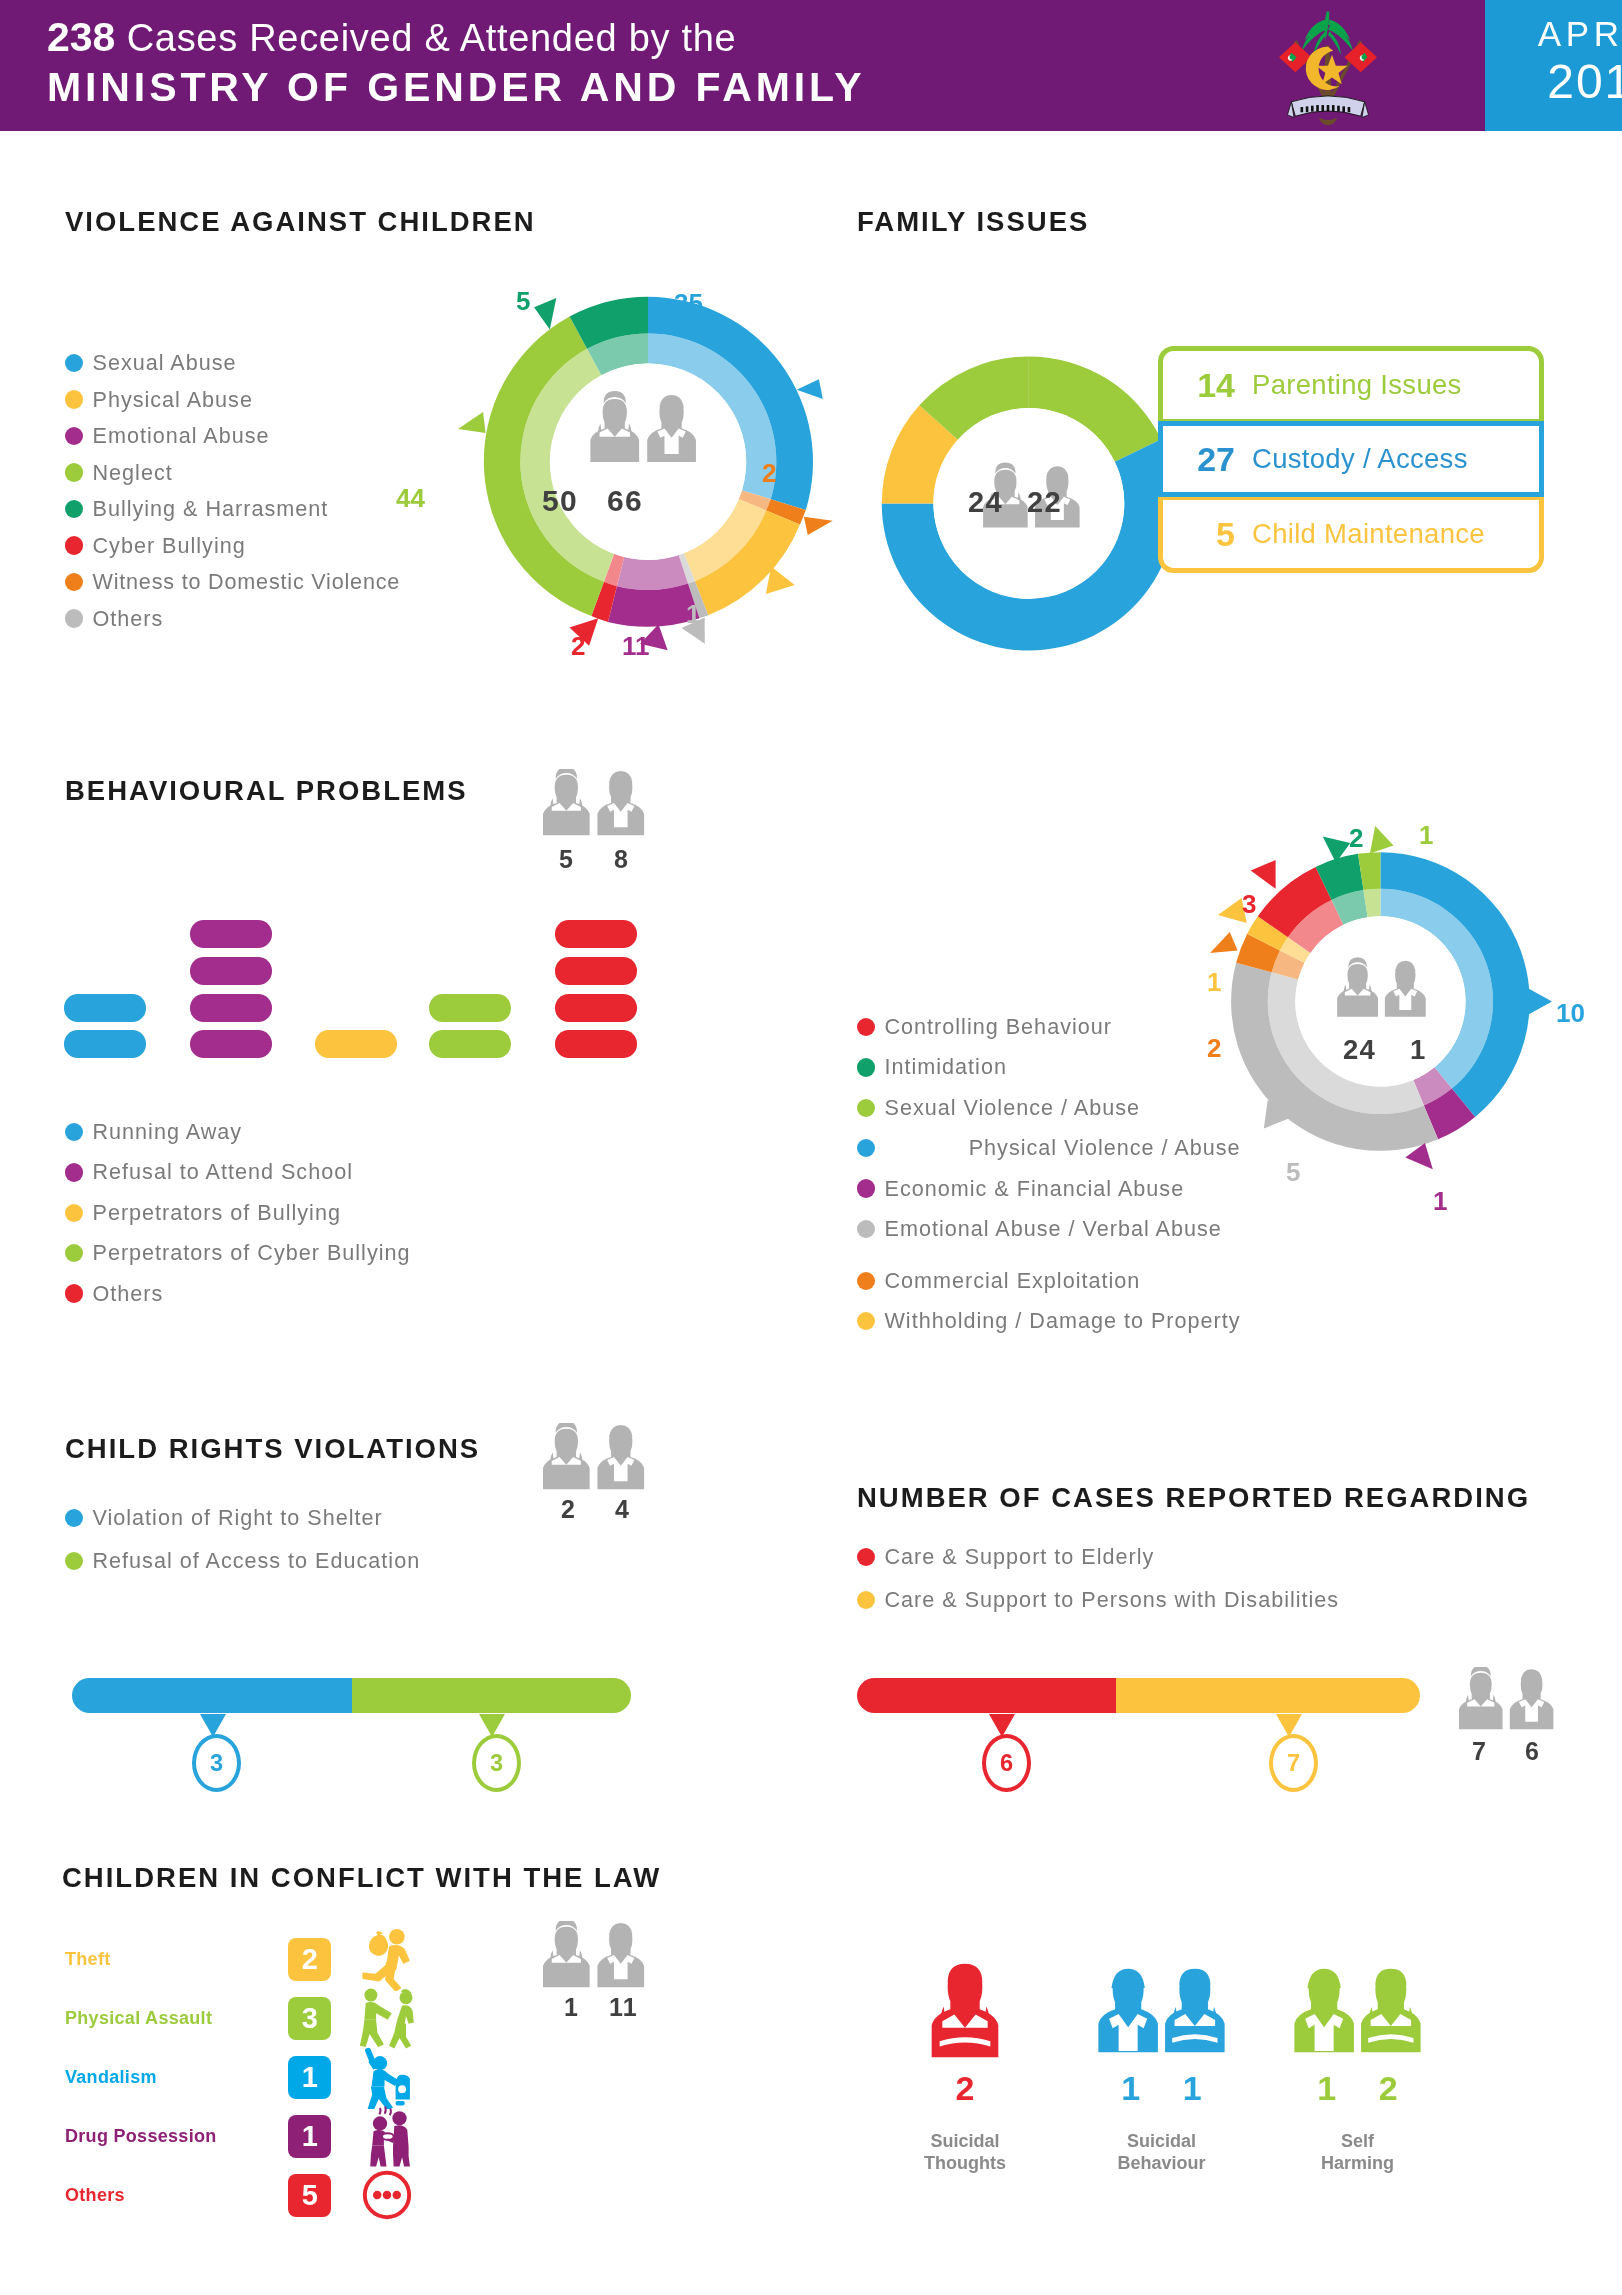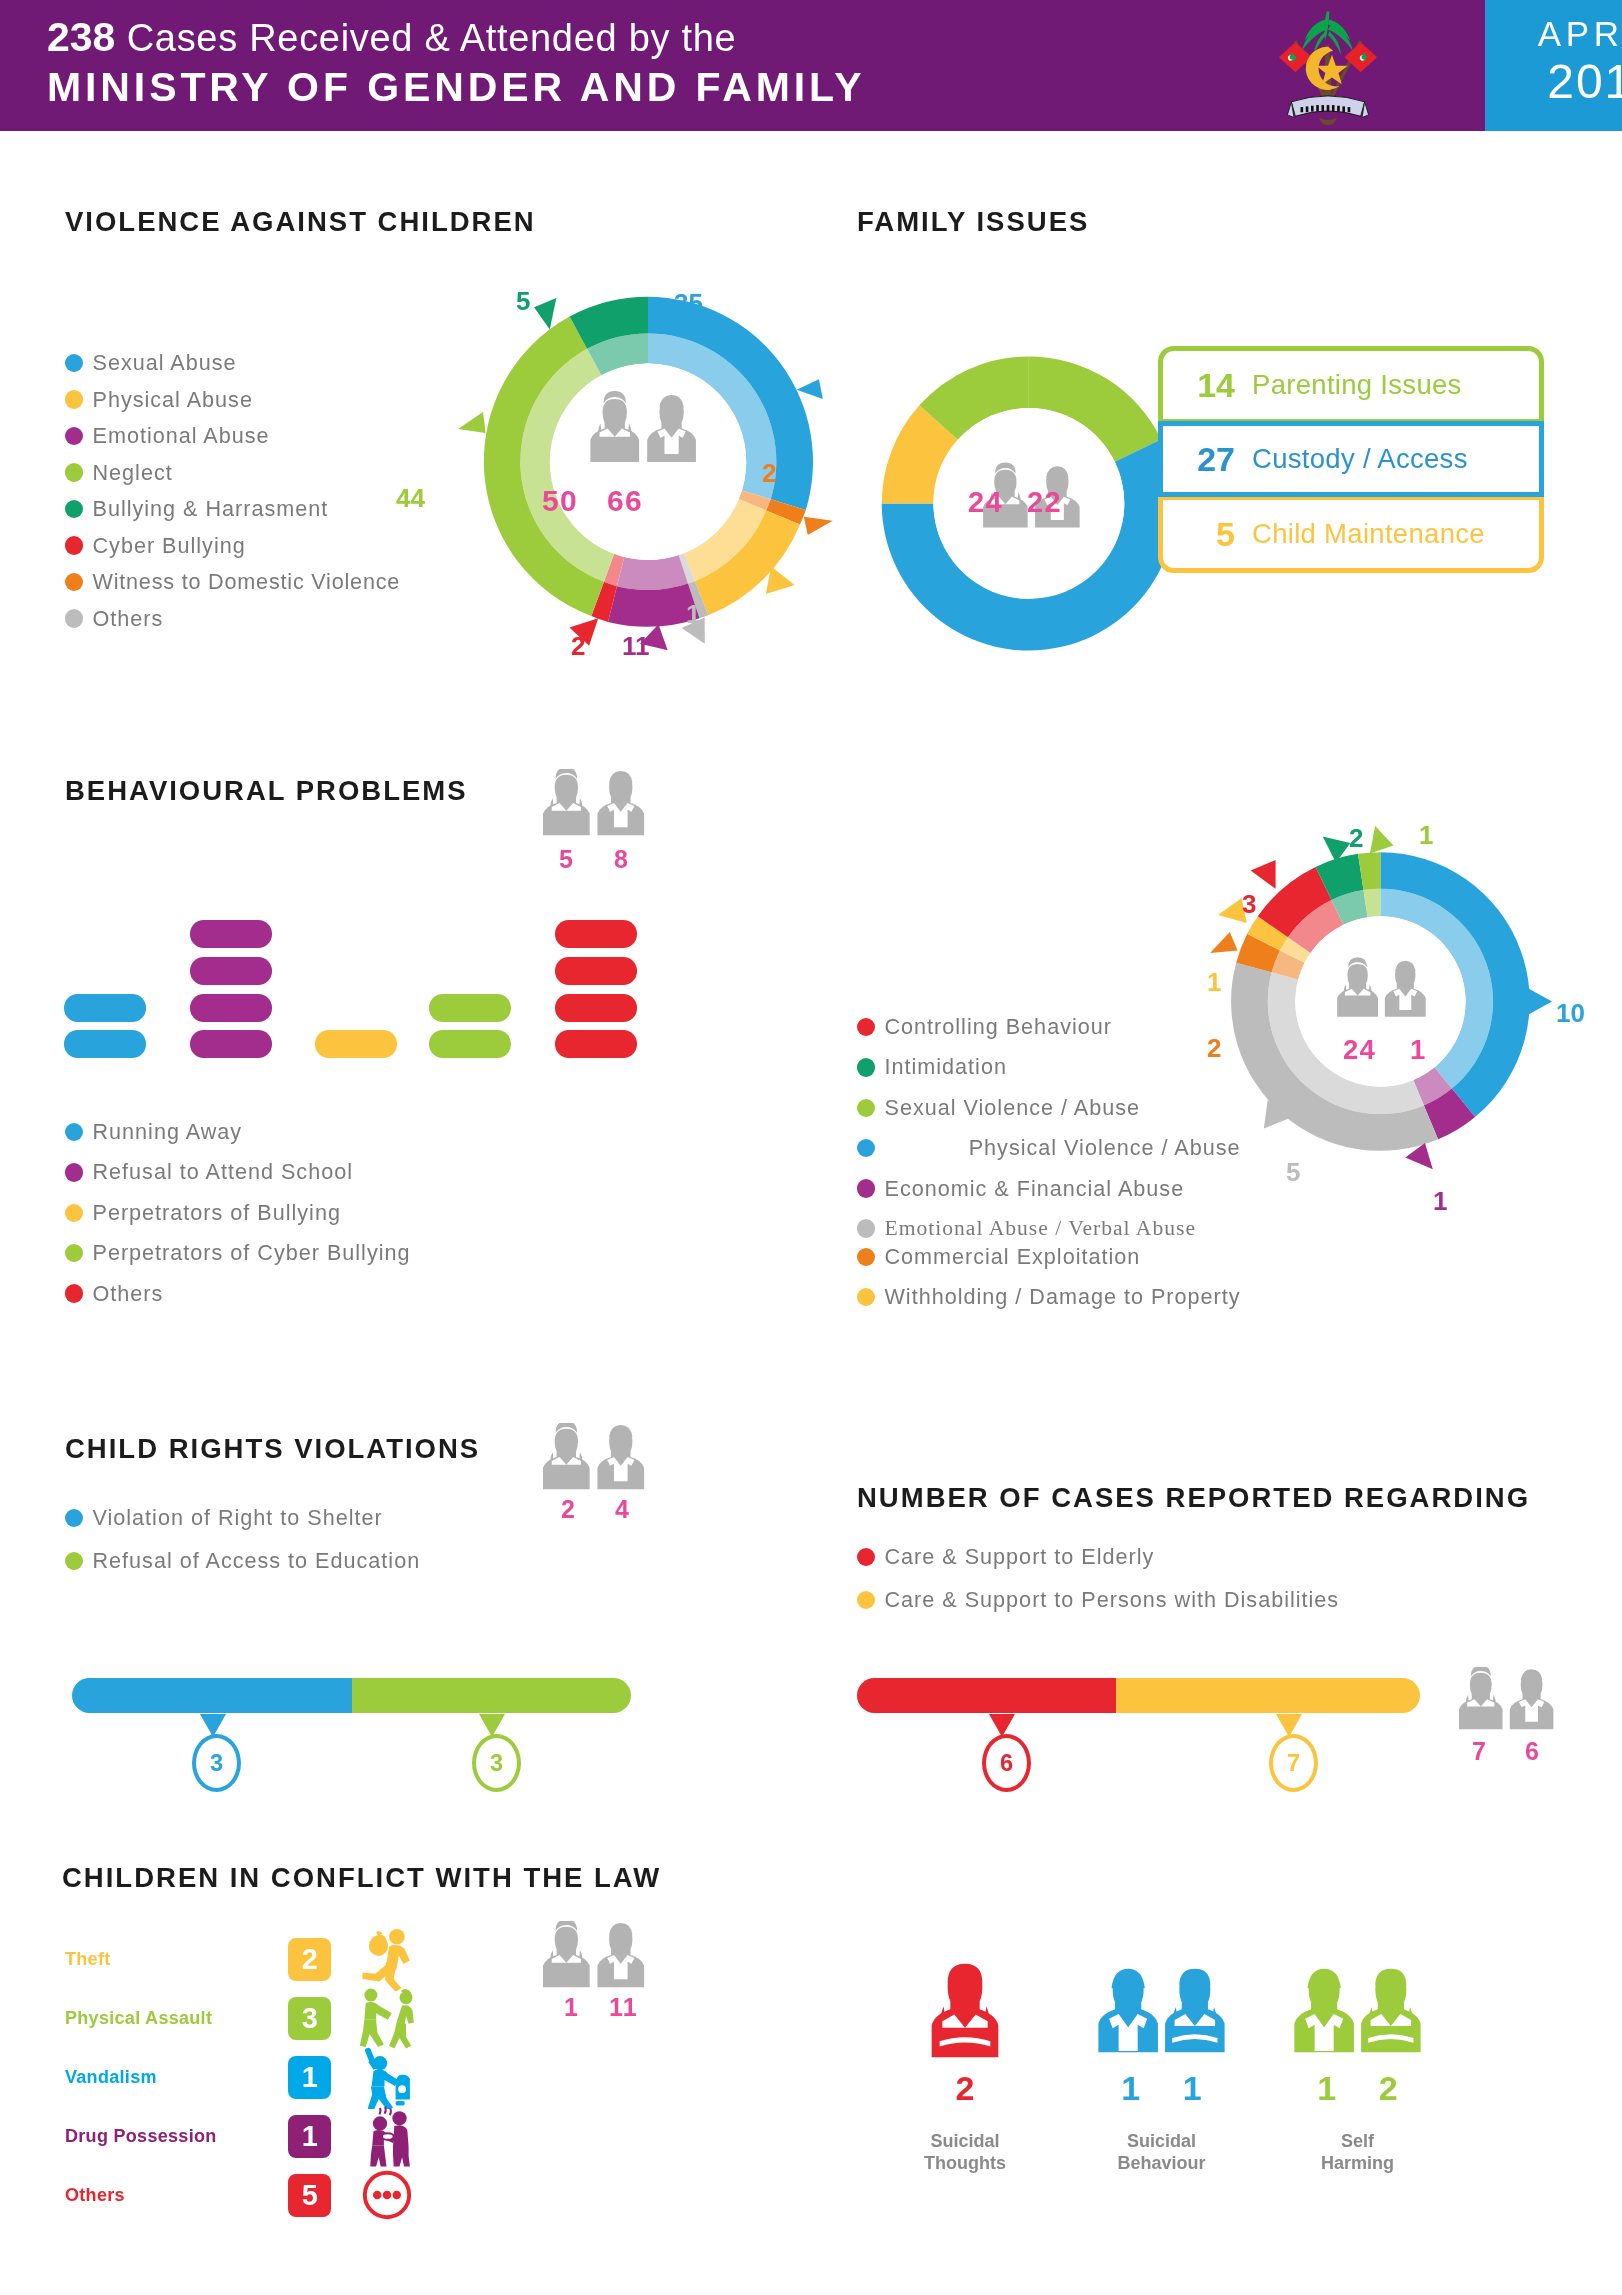"50" .dcenter-nums { color: #ec4899 -> #404040 }
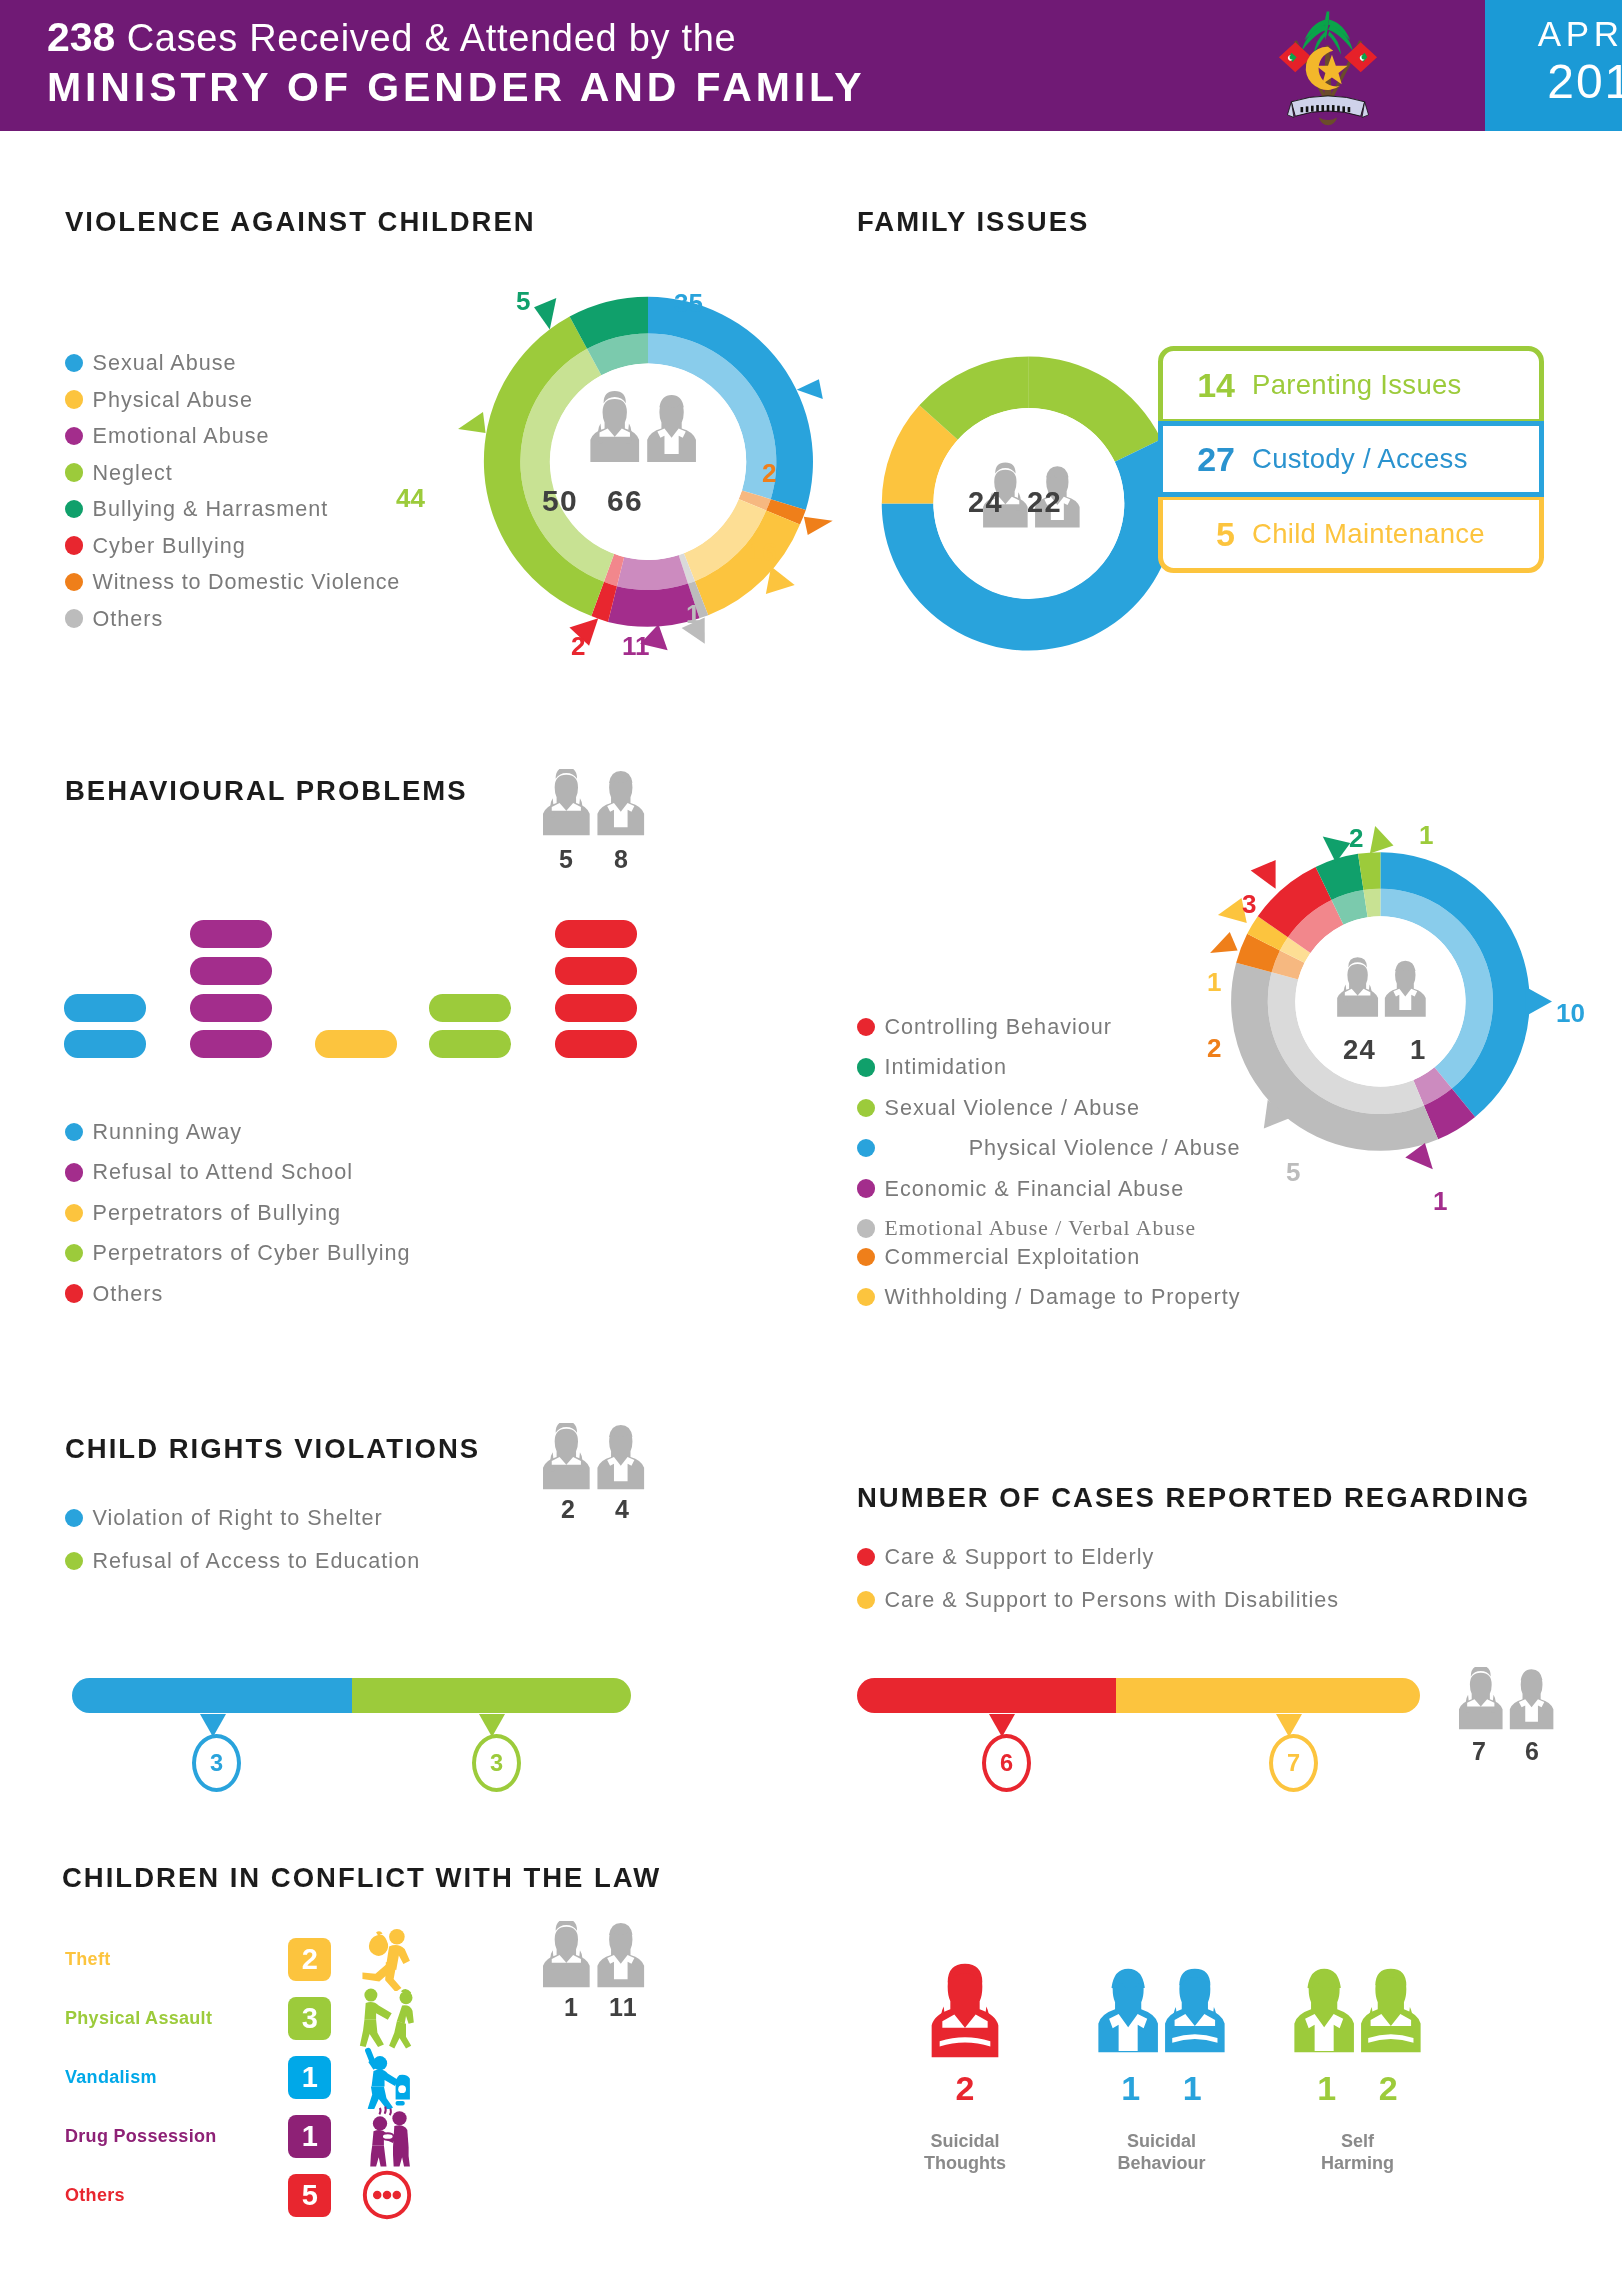"Emotional Abuse / Verbal Abuse" div.leg-row { font-family: Liberation Serif, serif -> none; margin-bottom: 3px -> 26px }
